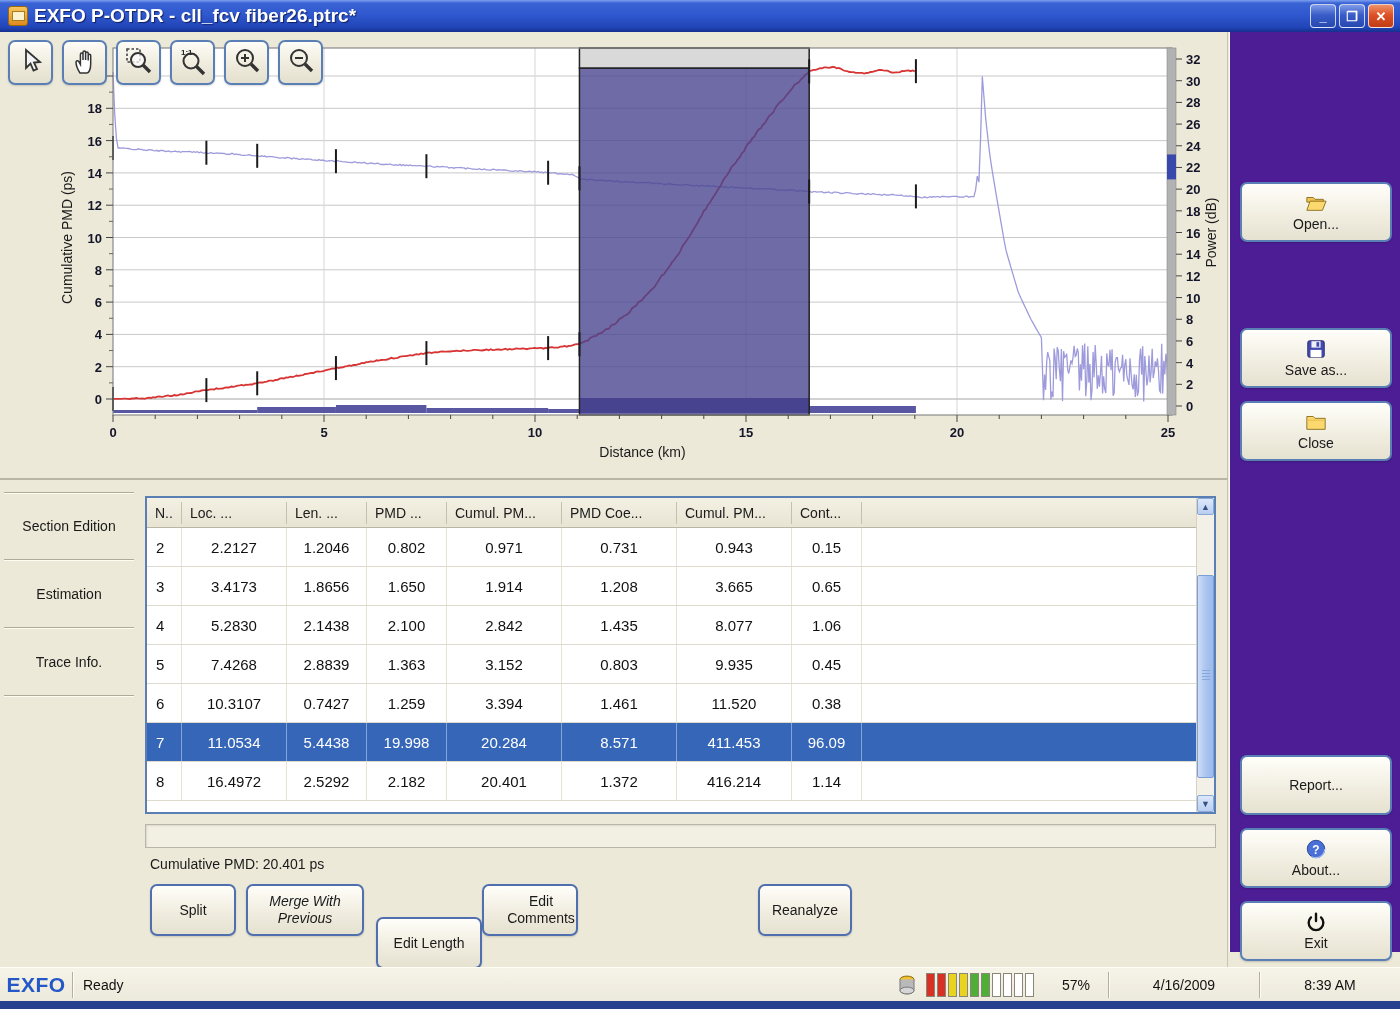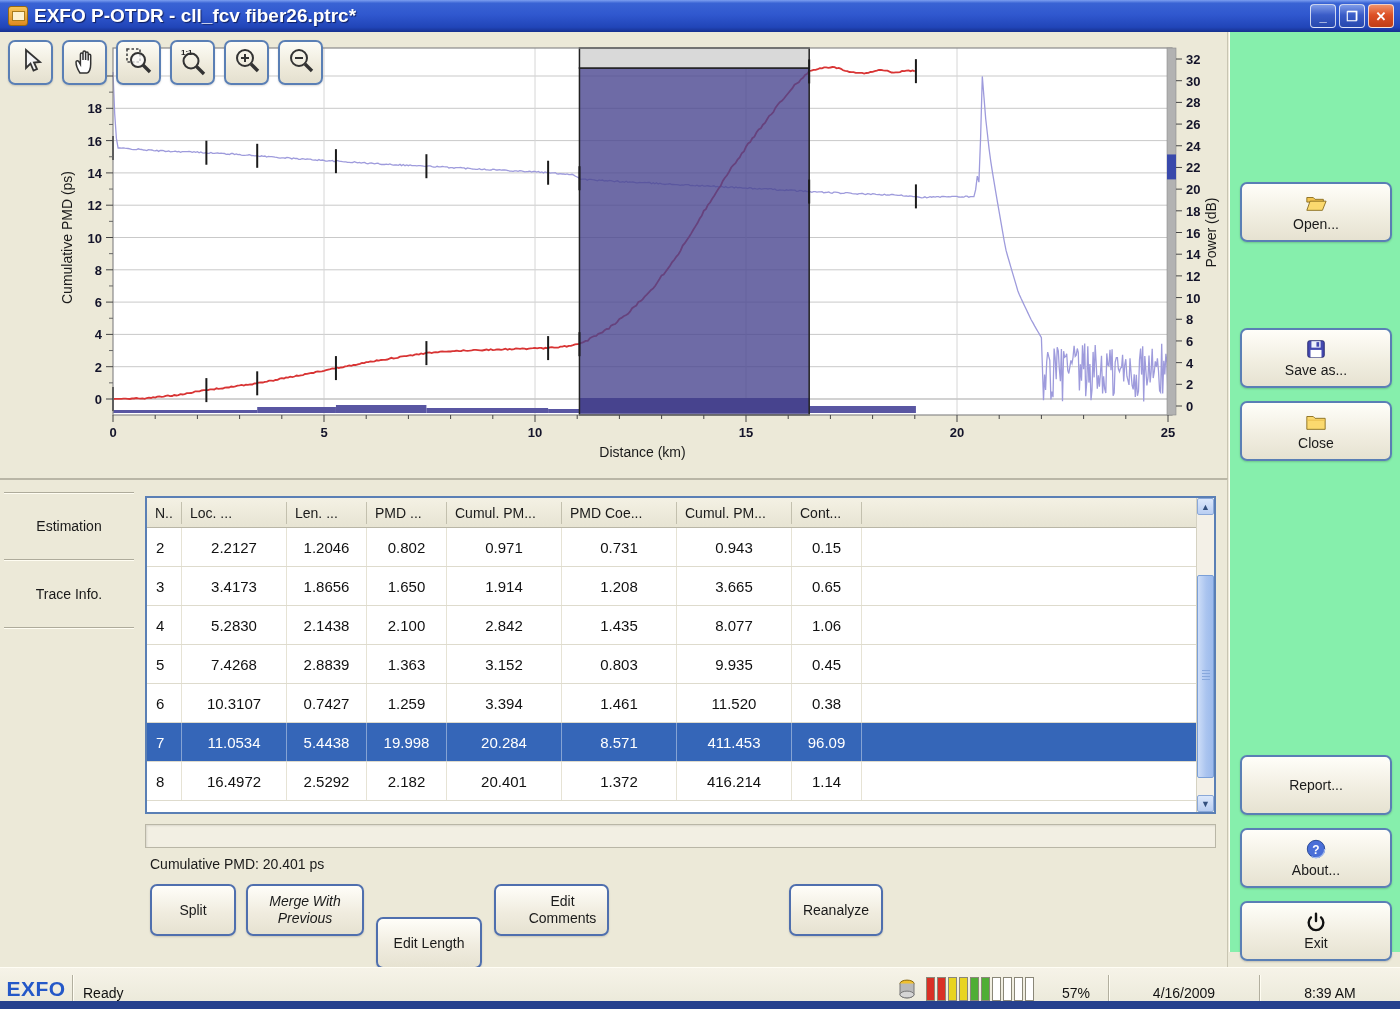"Open..." .right-panel { background: #86efac -> #4c1d95 }
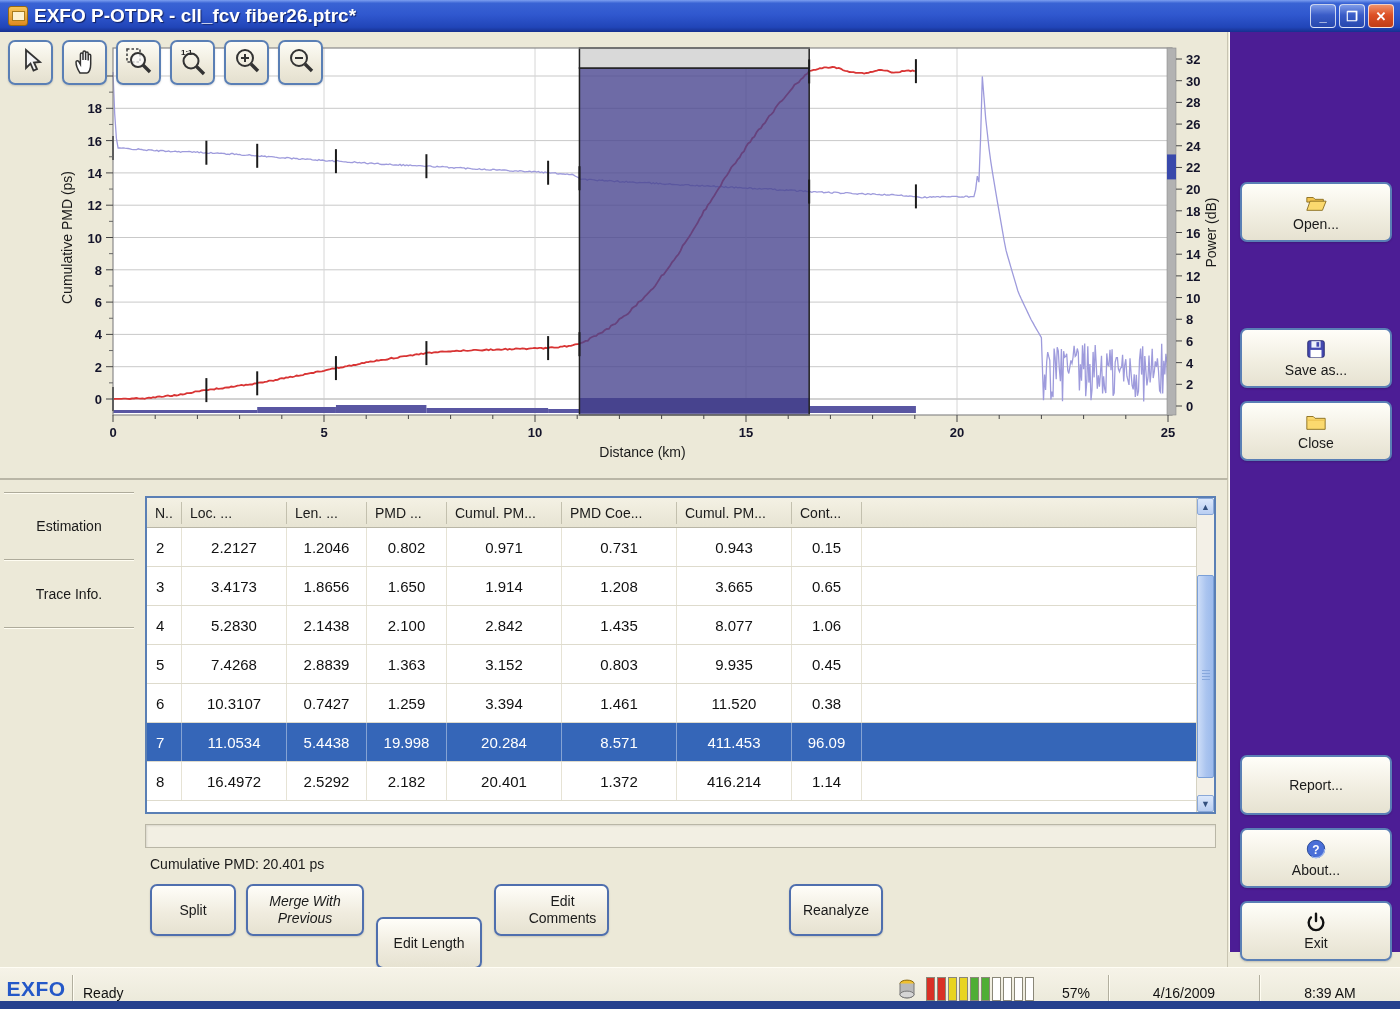"Section Edition" div.side-tab { html: none -> <div>Section Edition</div> }
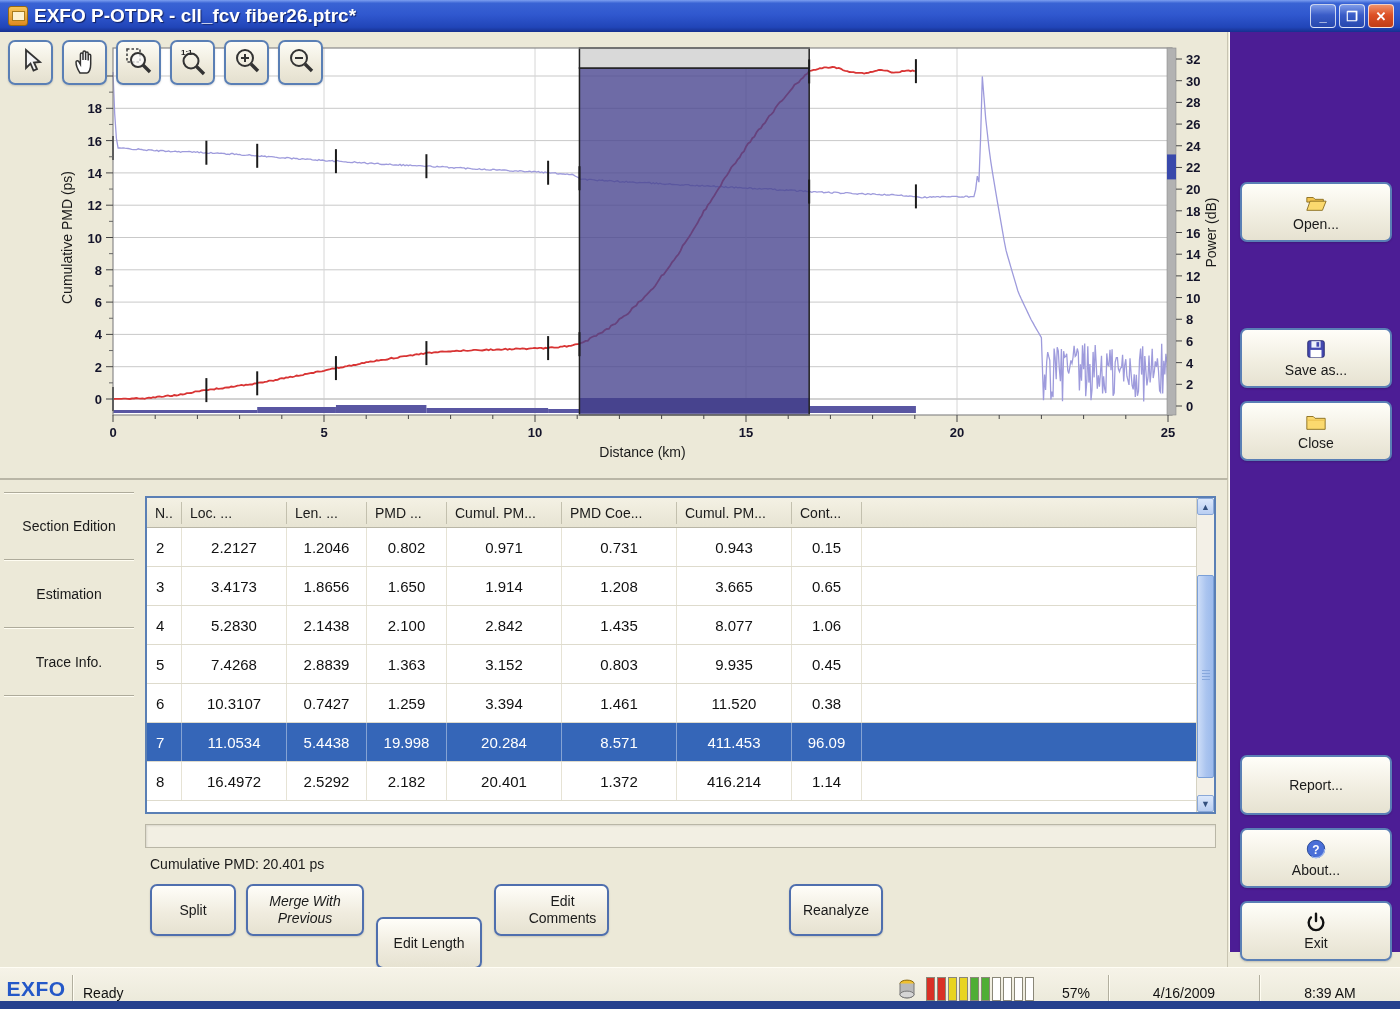"Edit Comments" div.footer-btn { margin-left: 12px -> none; width: 115px -> 96px }
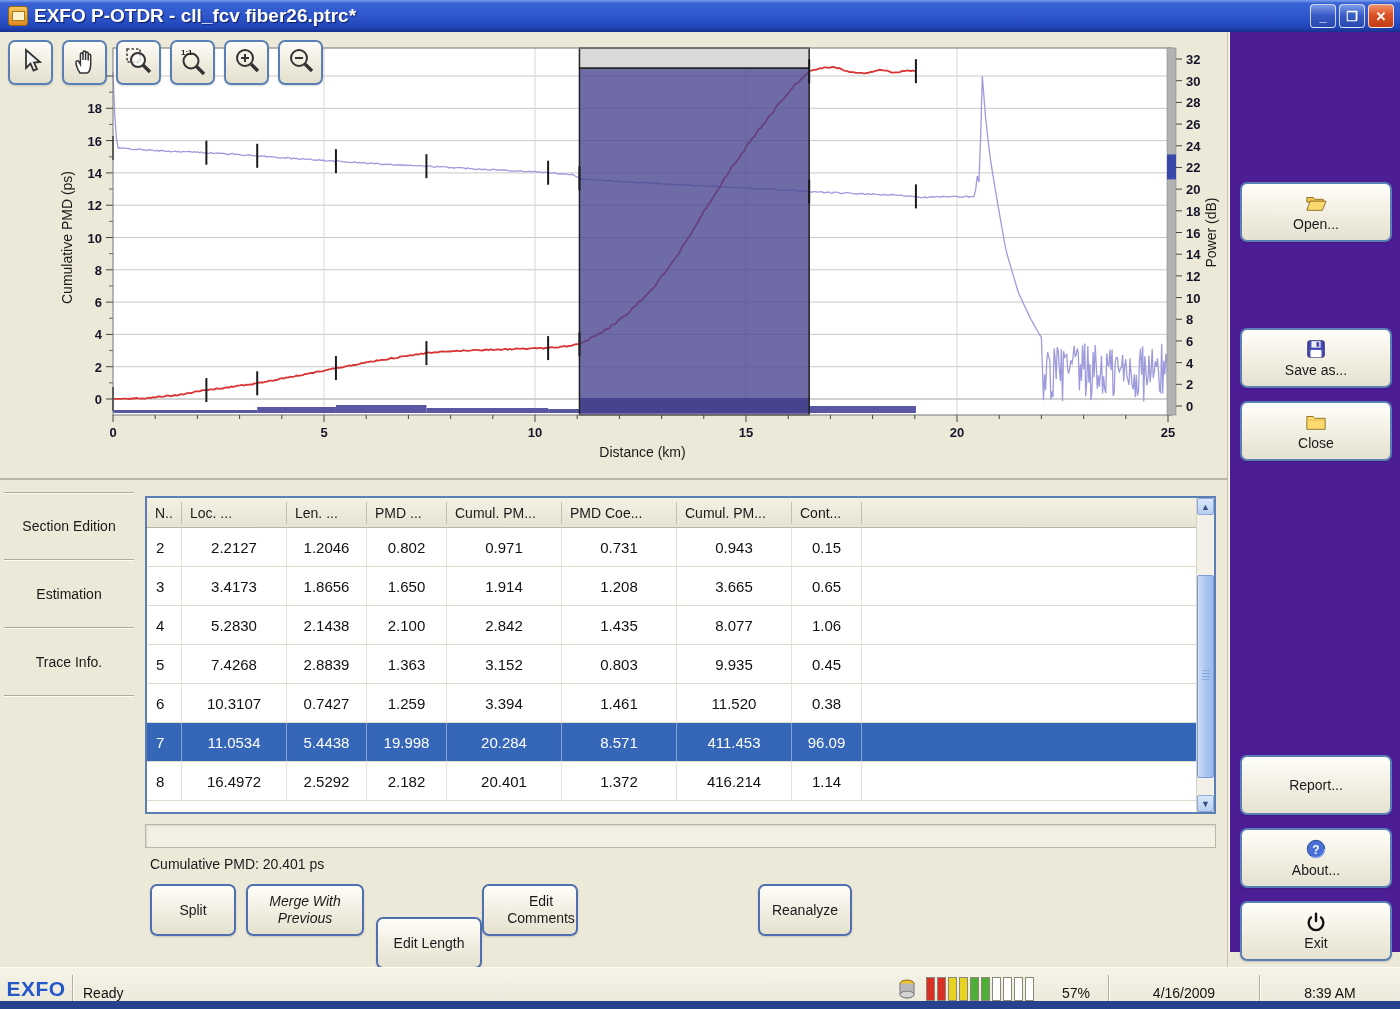"EXFO" .statusbar { align-items: flex-end -> center }
